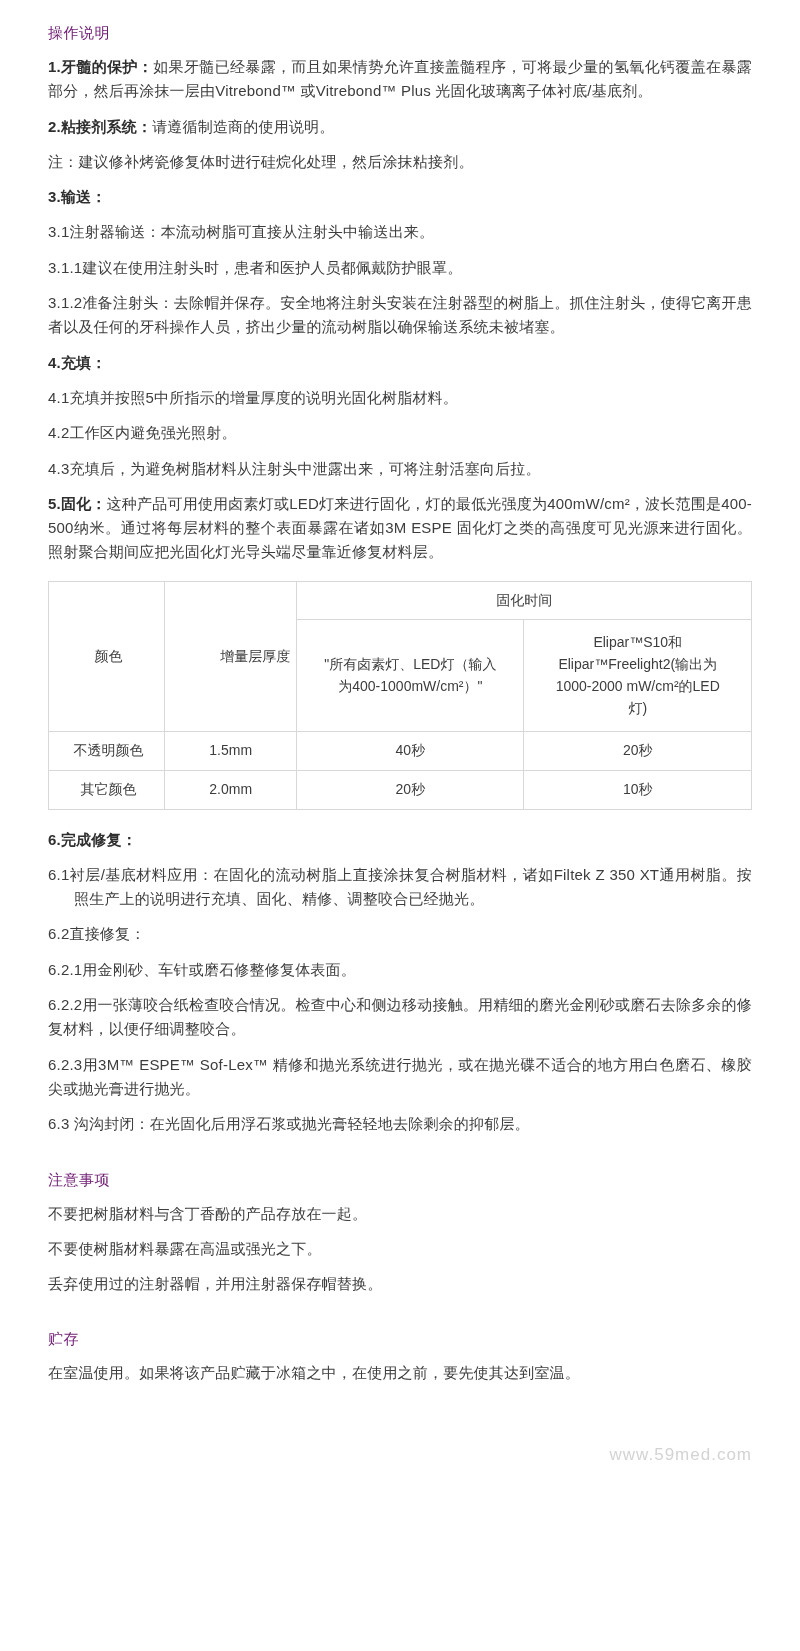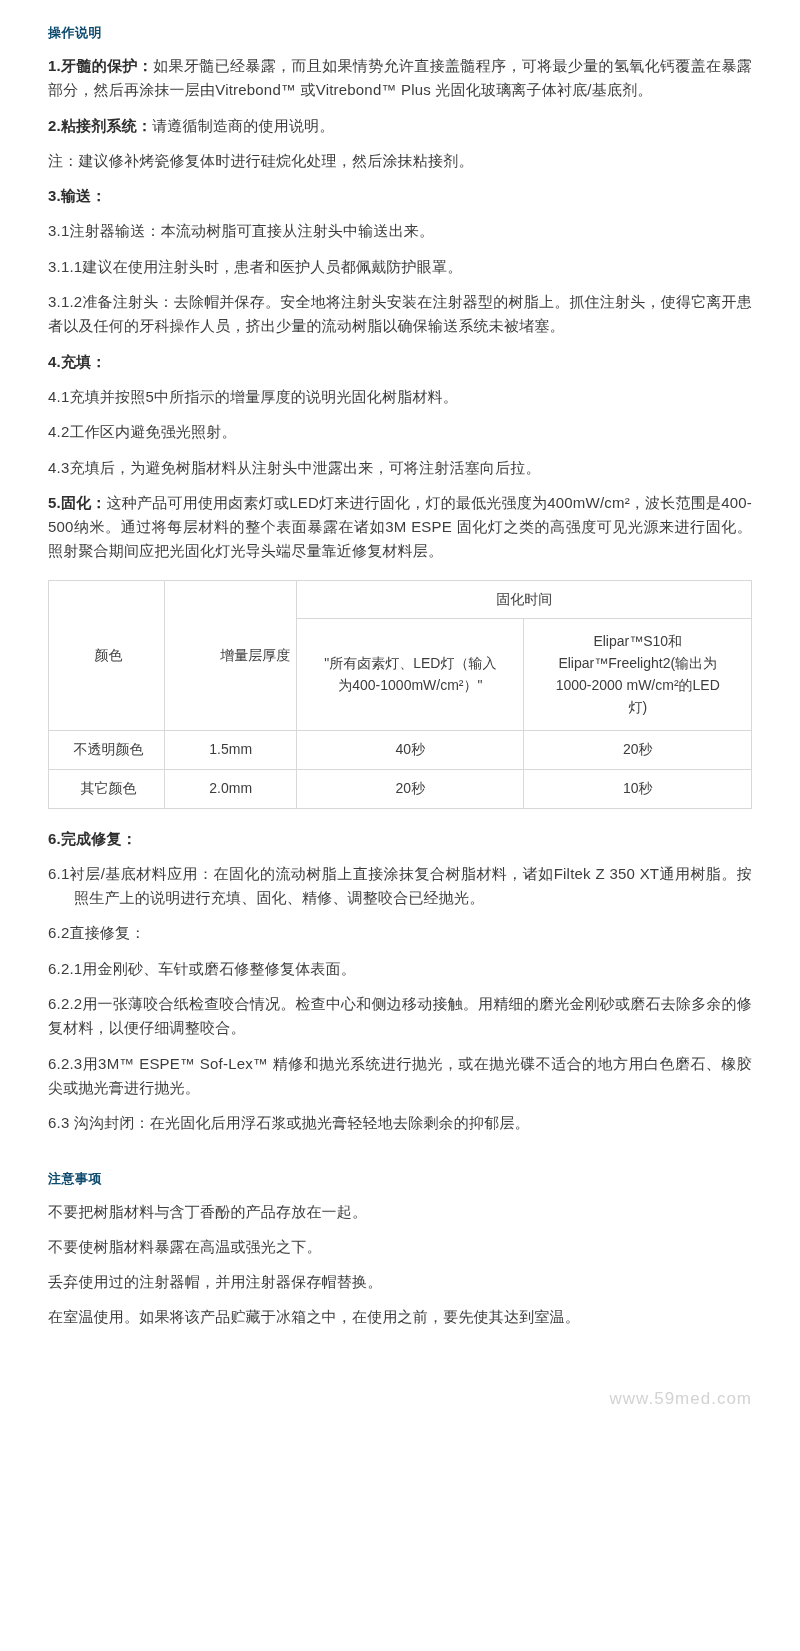"操作说明" .section-head { color: #0c4a6e -> #701a75; font-size: 13px -> 15px; font-weight: bold -> normal }
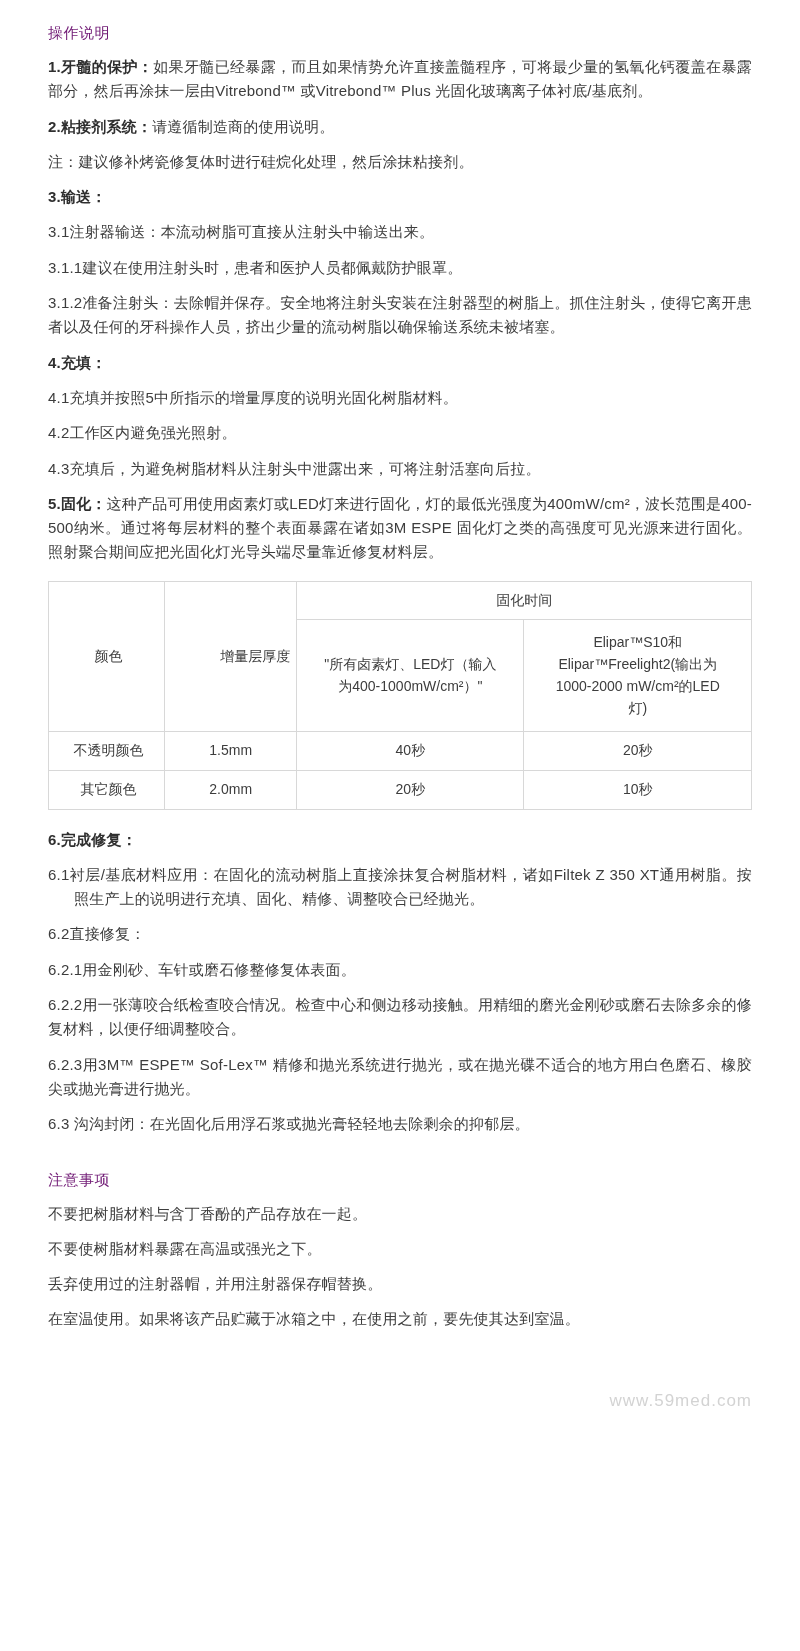"贮存" div.section-head { html: none -> <div>贮存</div> }
